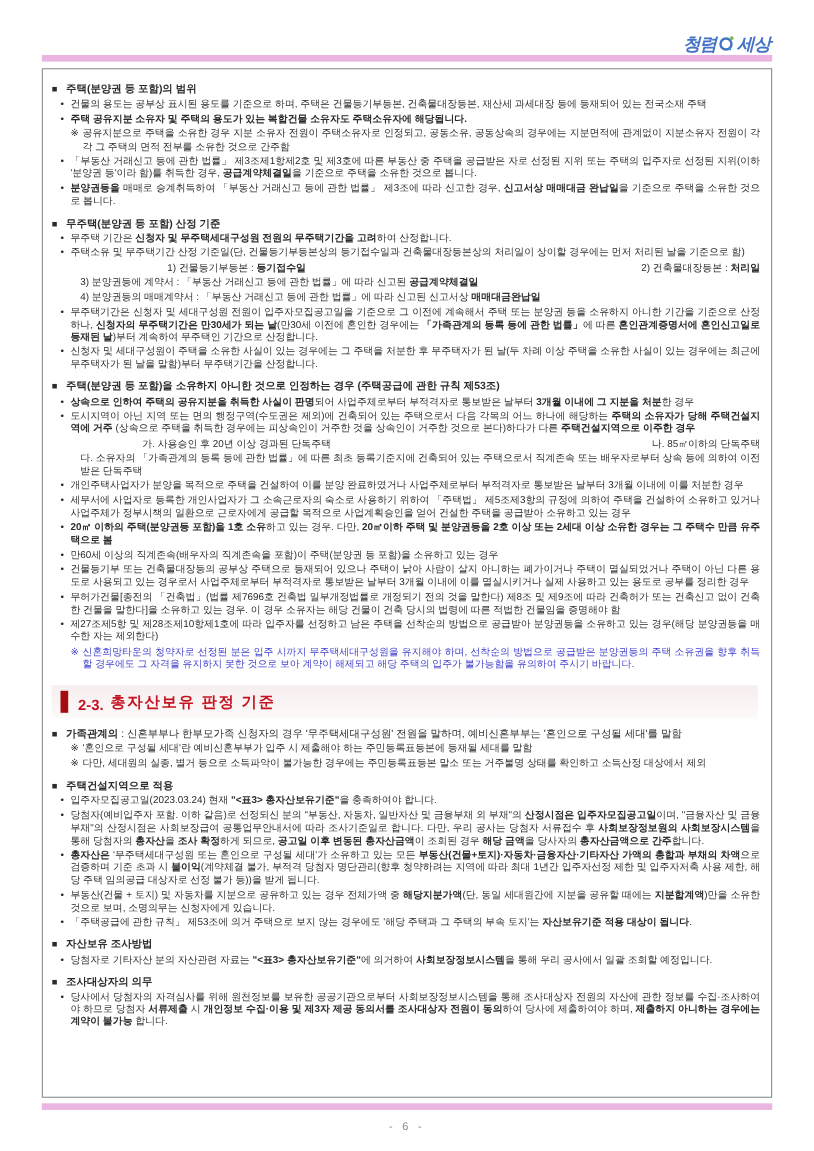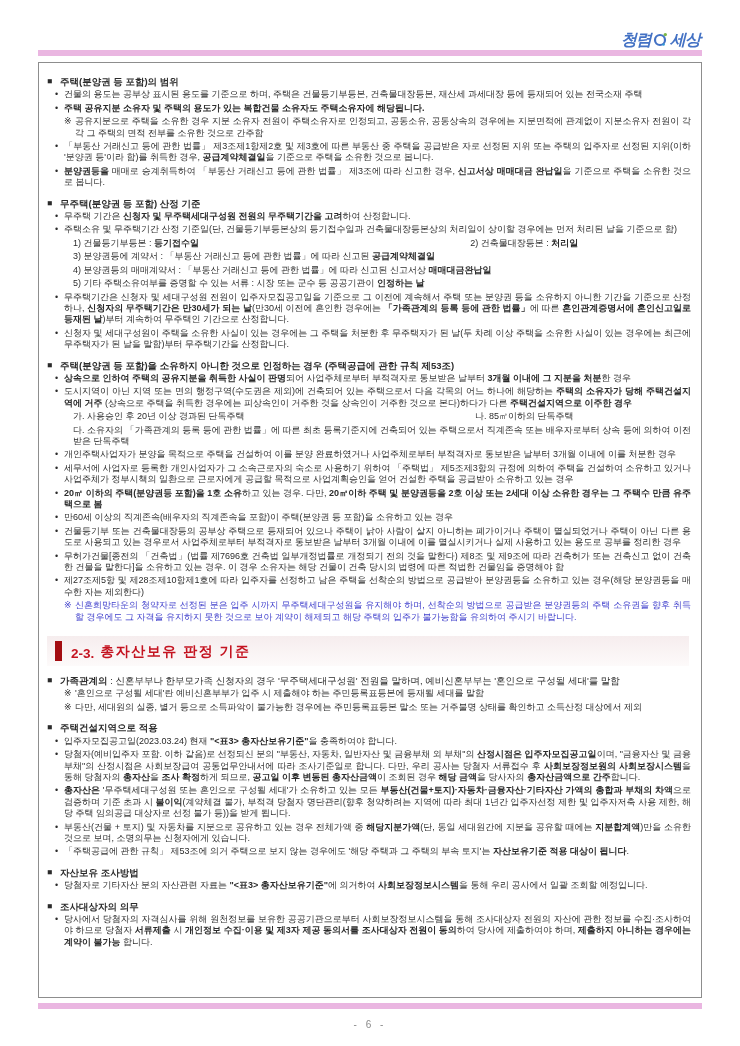"1) 건물등기부등본 : 등기접수일" .col-l { text-align: left -> center }
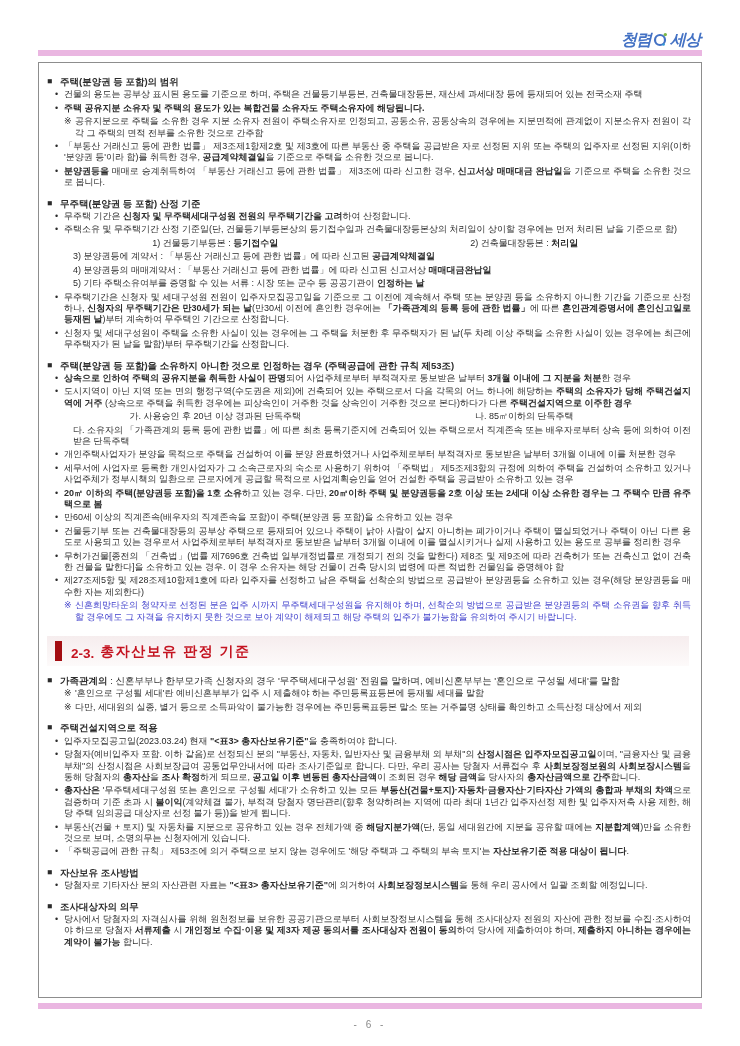"2) 건축물대장등본 : 처리일" .col-r { text-align: center -> right }
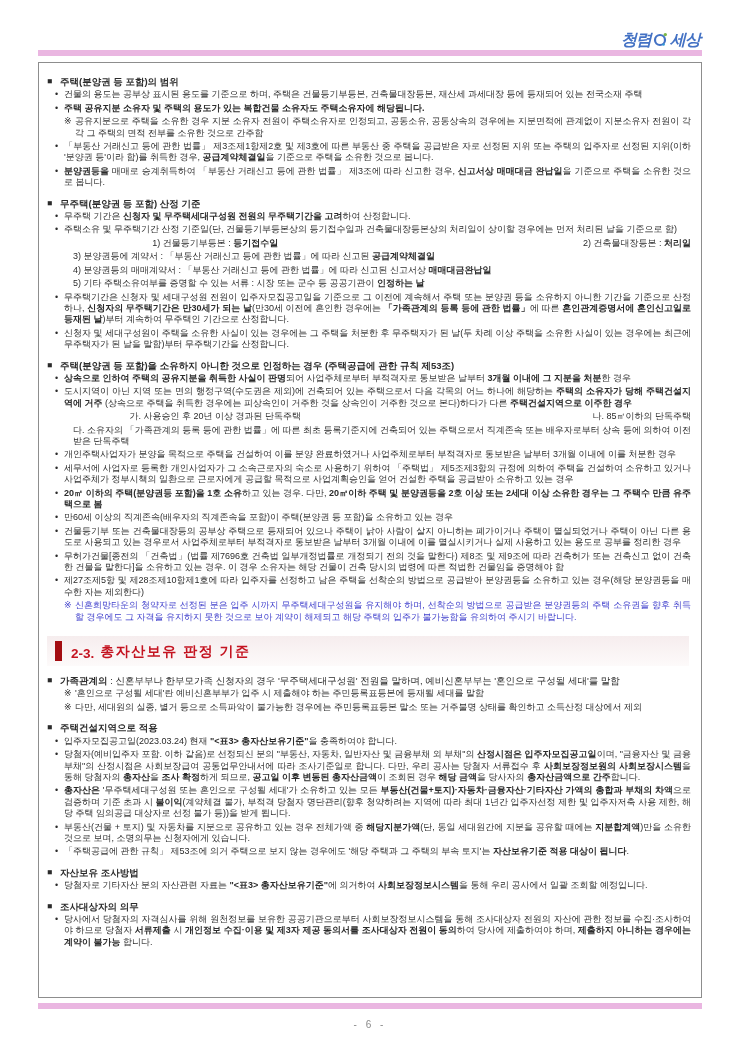"5) 기타 주택소유여부를 증명할 수" div.line { html: <div> <span></span> <span><span>5) 기타 주택소유여부를 증명할 수 있는 서류 : 시장 또는 군수 등 공공기관이 </span><span>인정하는 날</span></span> </div> -> none }
